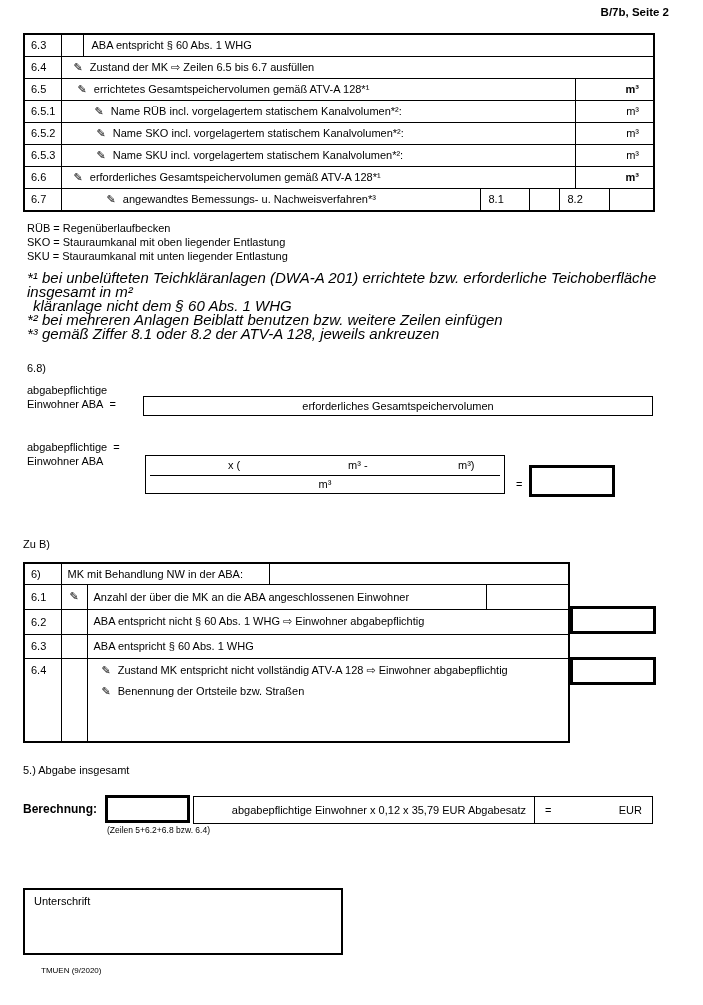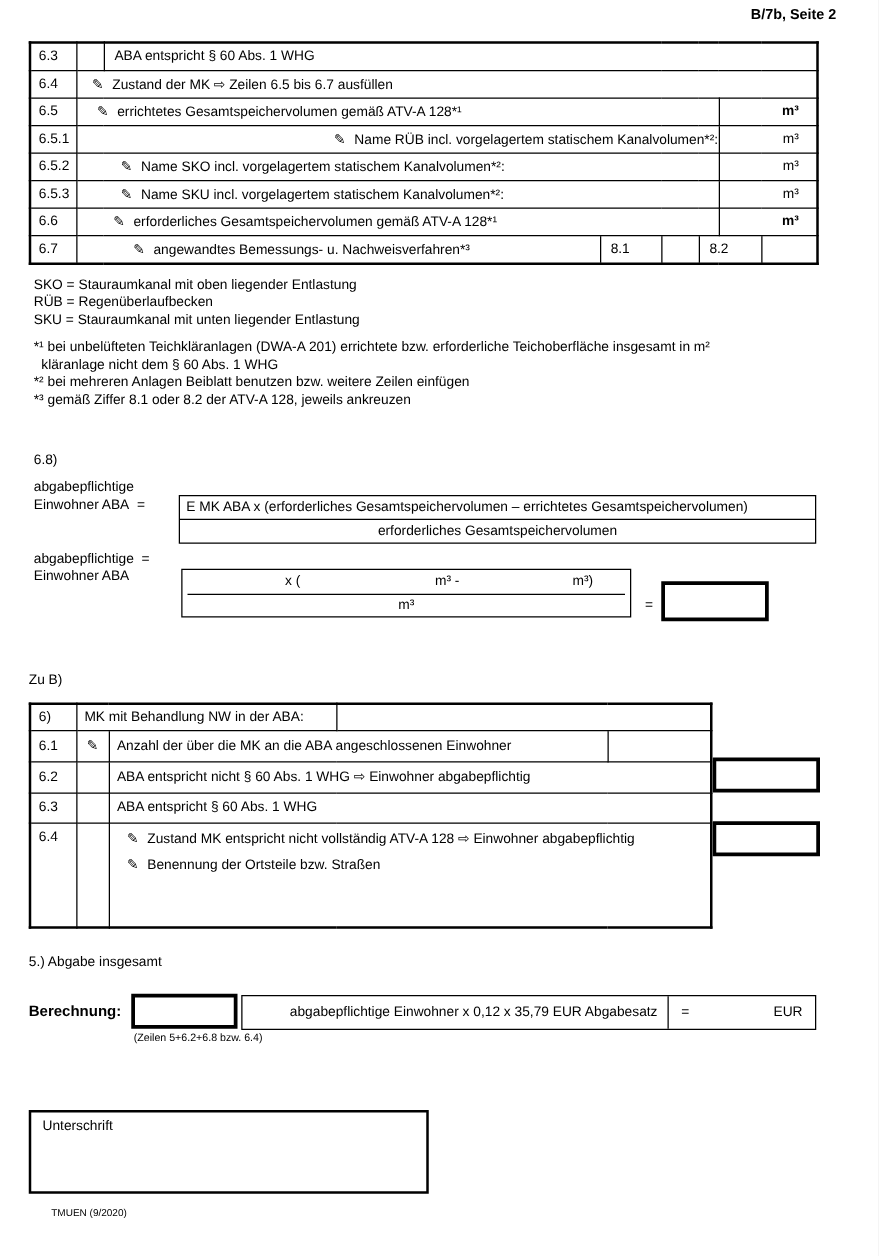"✎ Name RÜB incl. vorgelagertem" td { padding-left: 52px -> 33px; text-align: right -> none }
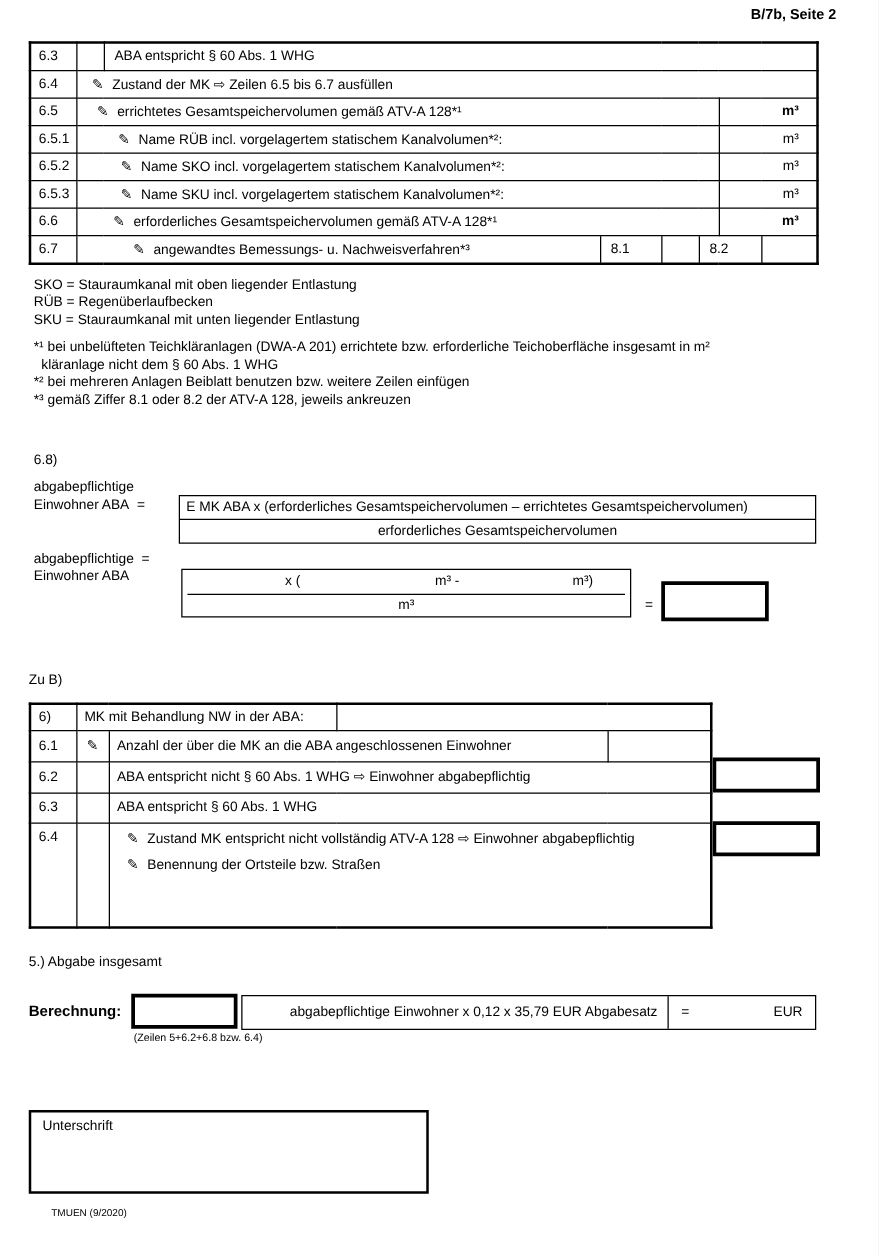"✎ erforderliches Gesamtspeichervolumen" td { padding-left: 29px -> 12px }
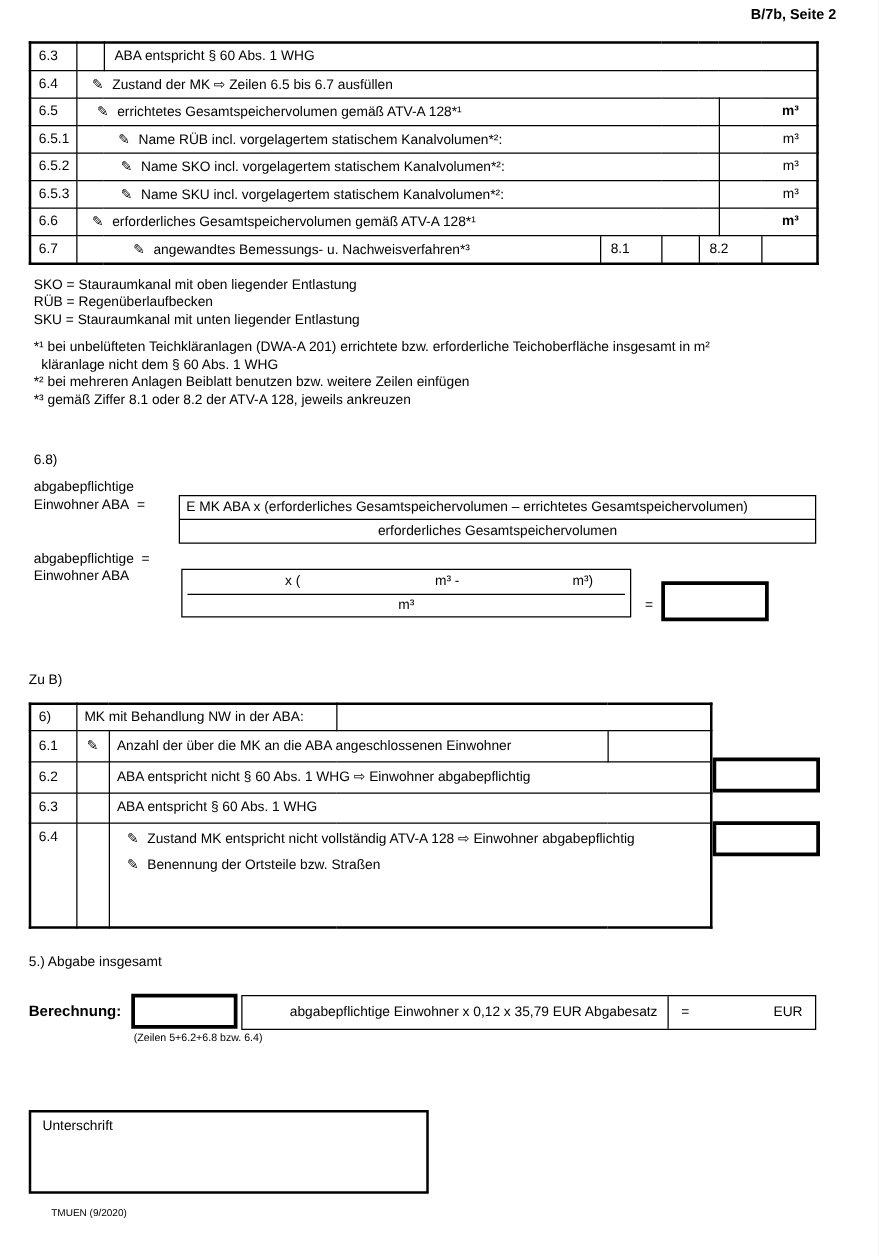"SKO = Stauraumkanal mit oben" div { order: before "RÜB = Regenüberlaufbecken" -> after "RÜB = Regenüberlaufbecken" }
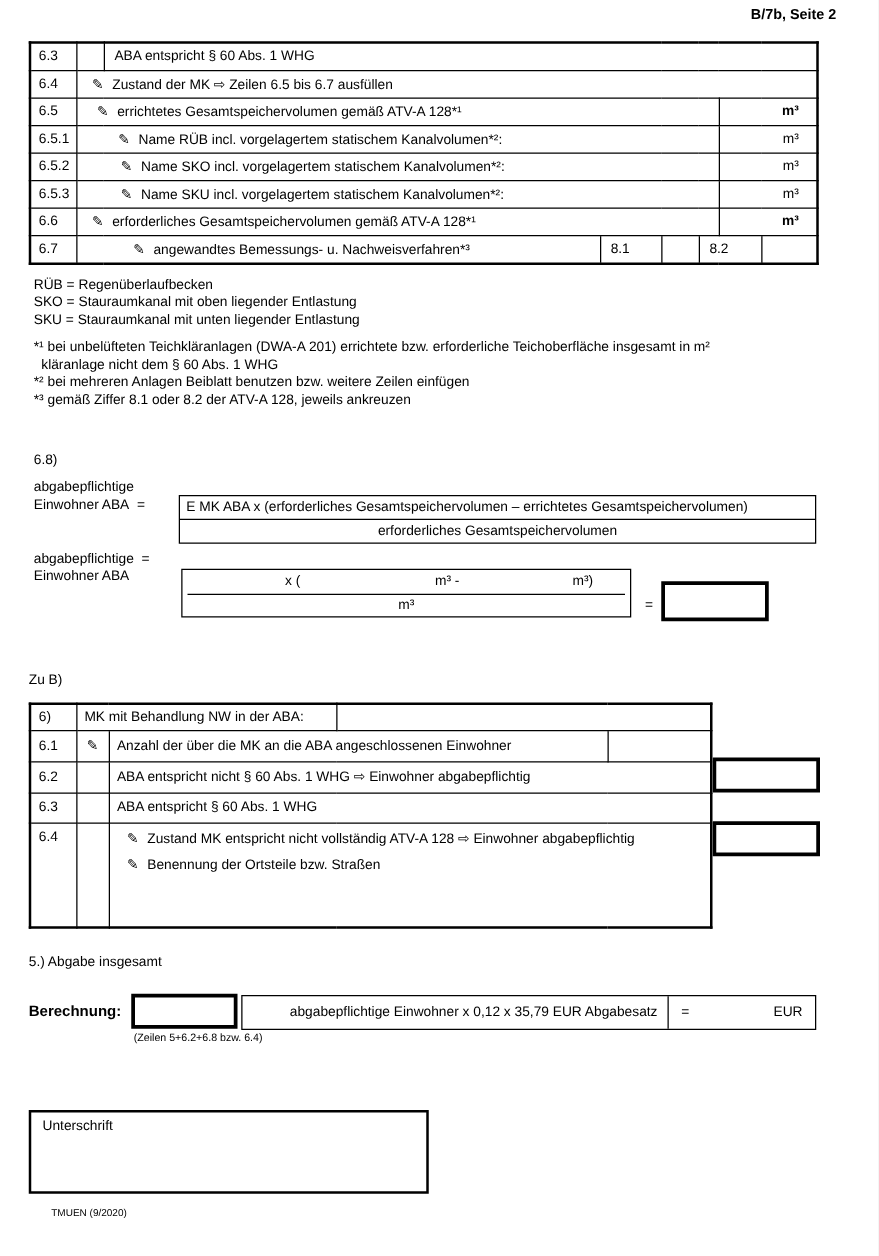"*¹ bei unbelüfteten Teichkläranlagen" .fnotes div { font-size: 11px -> 15px; font-style: none -> italic }
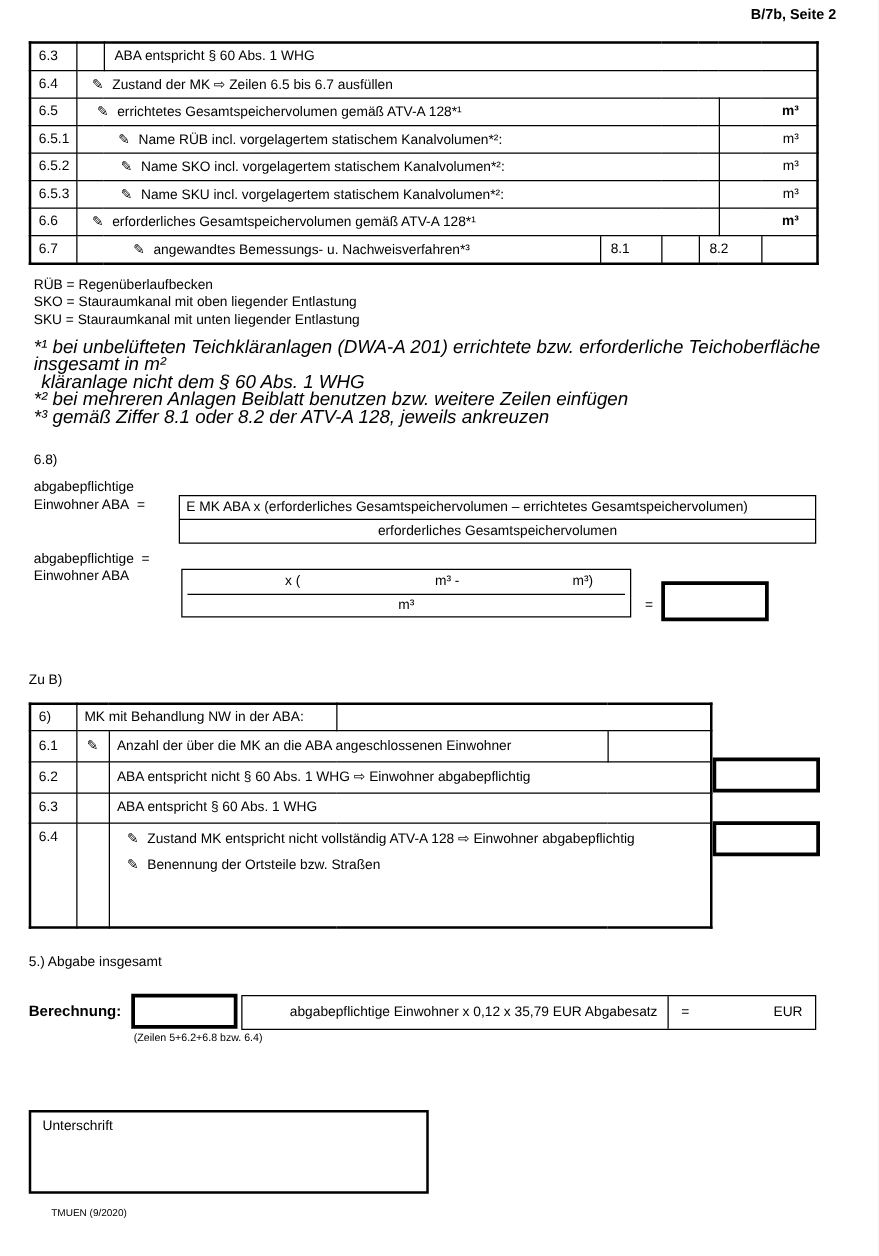"E MK ABA x (erforderliches" div.numrow { html: <div>E MK ABA x (erforderliches Gesamtspeichervolumen – errichtetes Gesamtspeichervolumen)</div> -> none }
